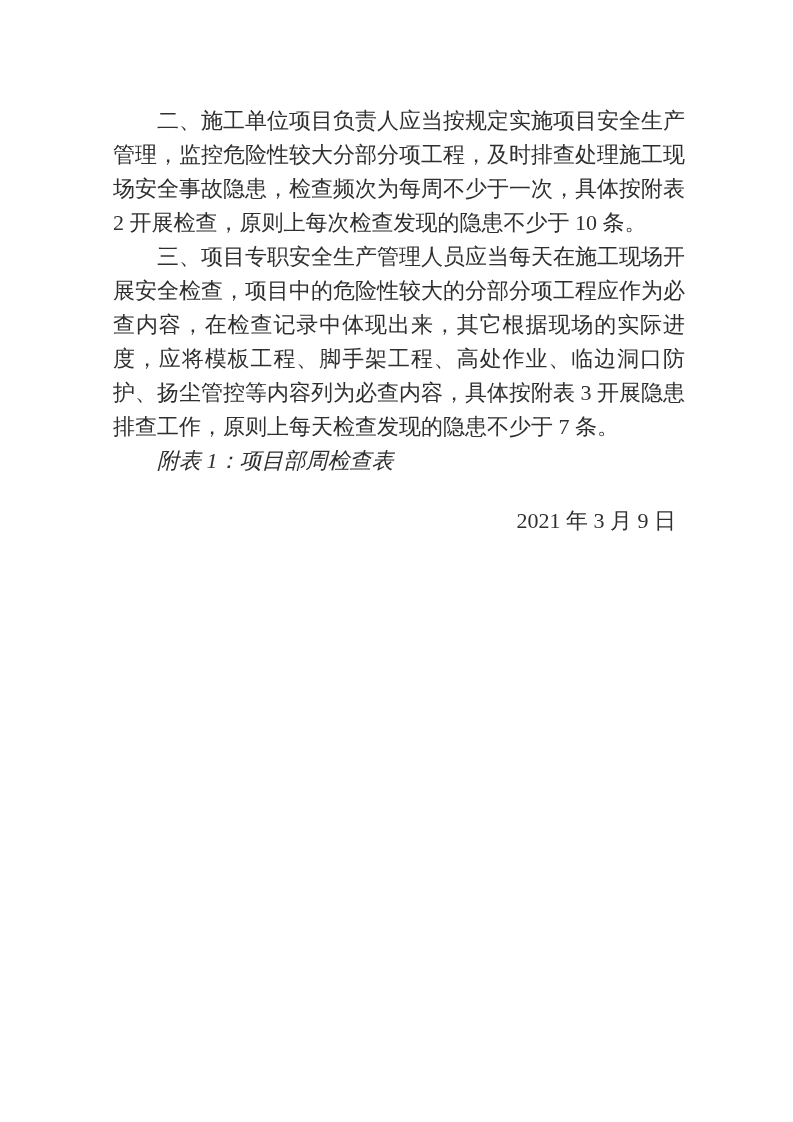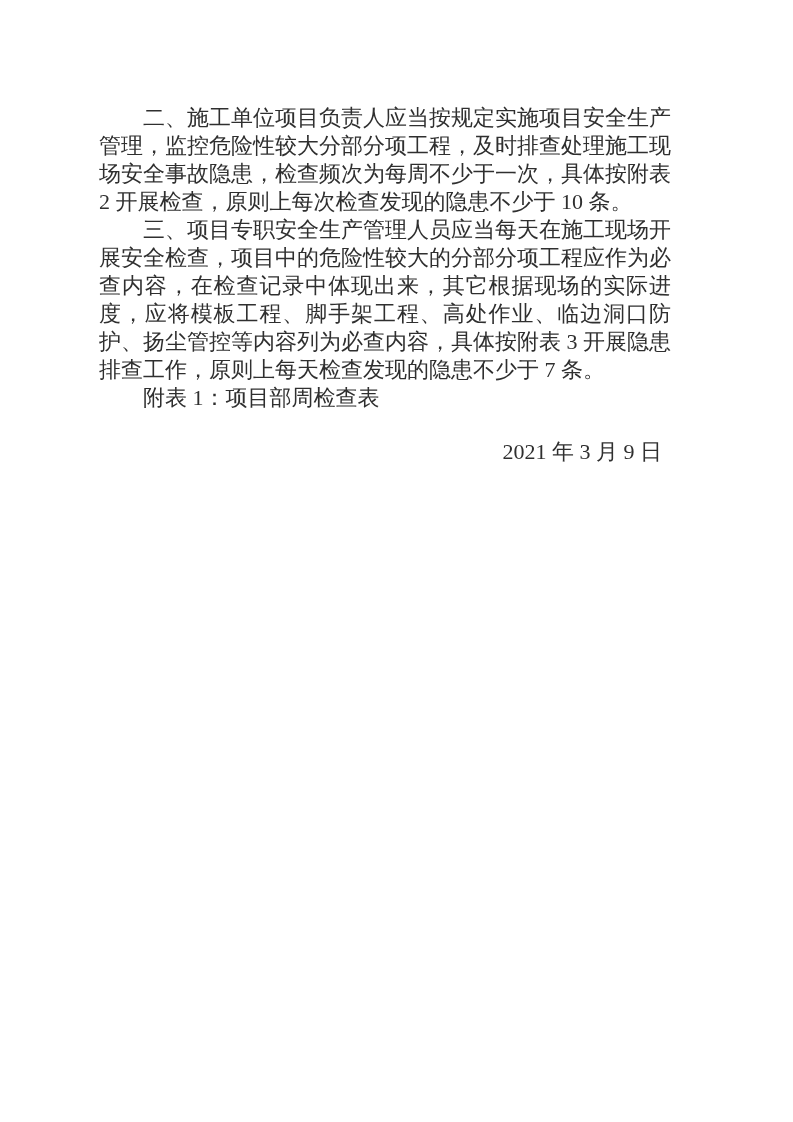"二、施工单位项目负责人应当按规定实施项目安全生产管理，监控危险性较大分部分项工程" .doc-body { left: 99px -> 113px; line-height: 28px -> 34px }
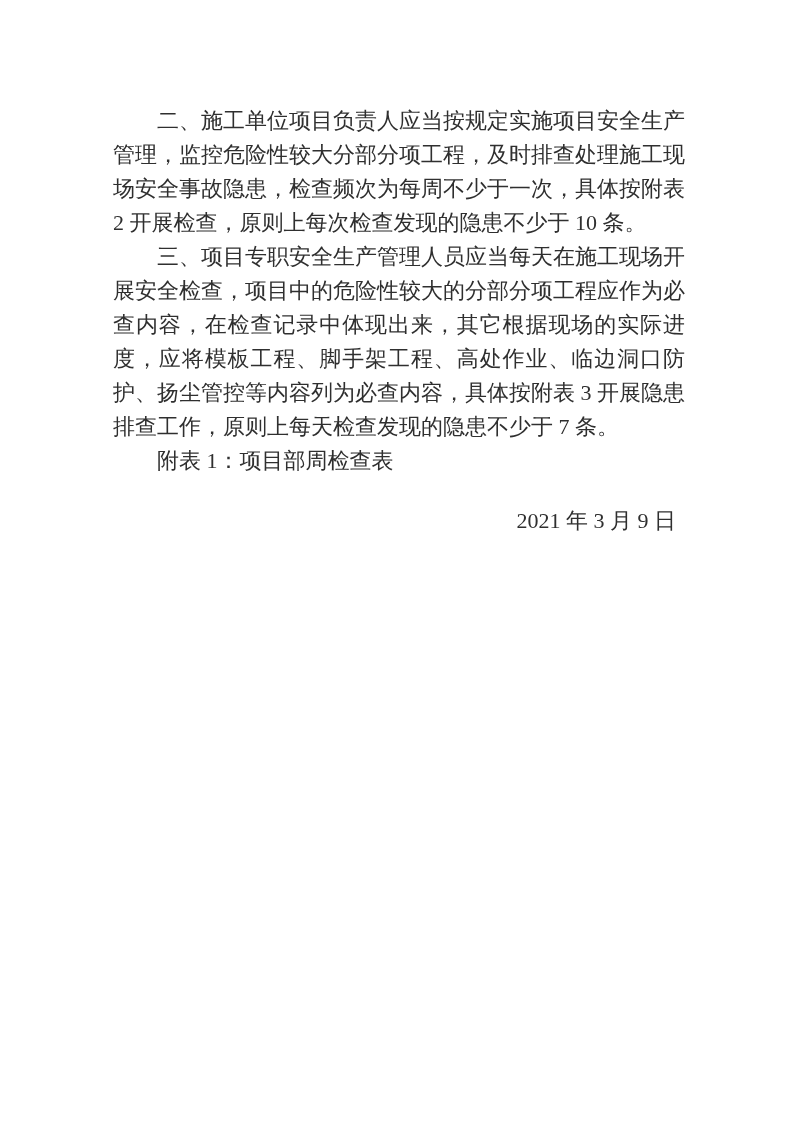"附表 1：项目部周检查表" .attachments p { font-style: none -> italic }
